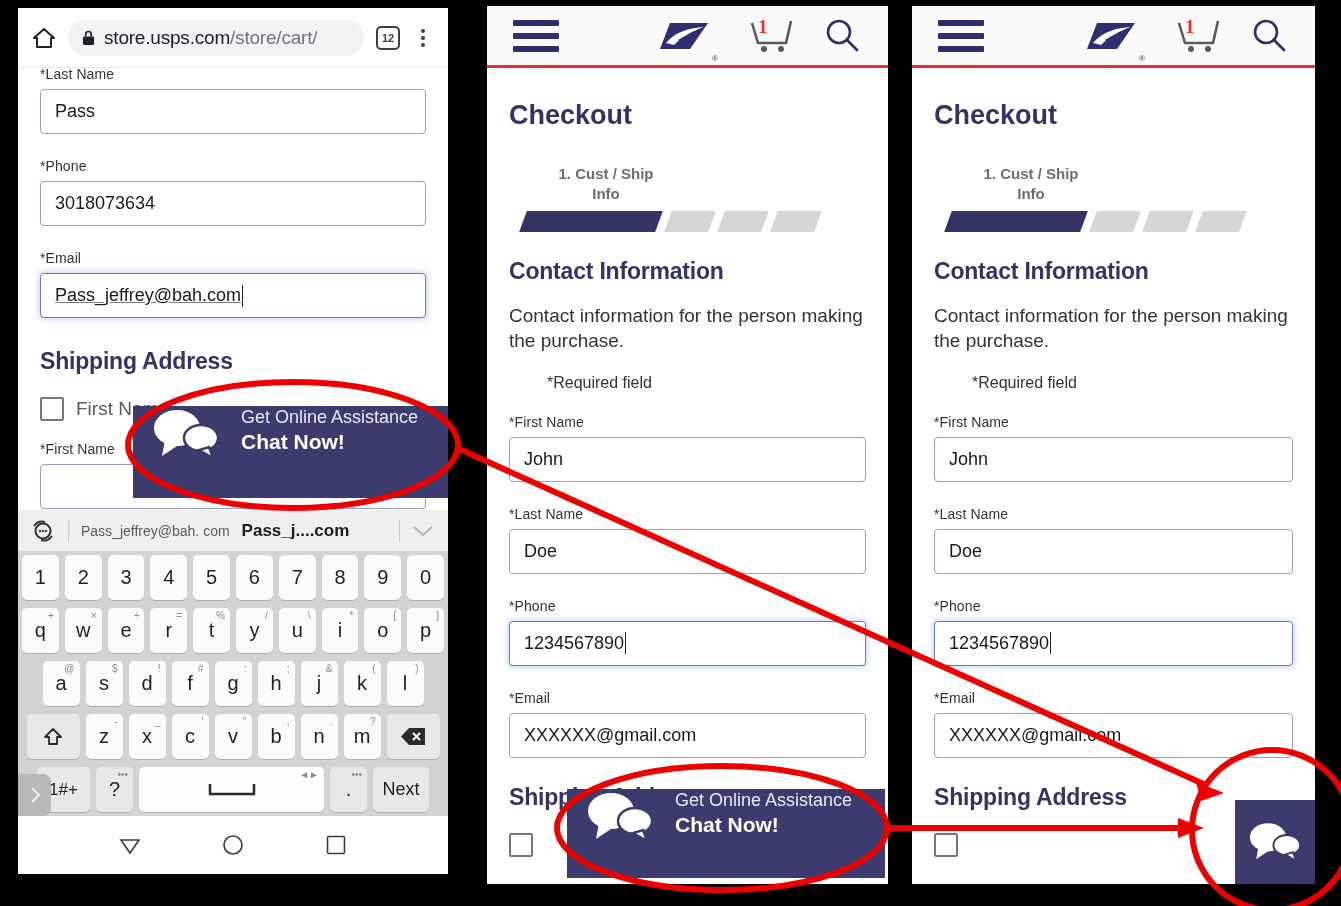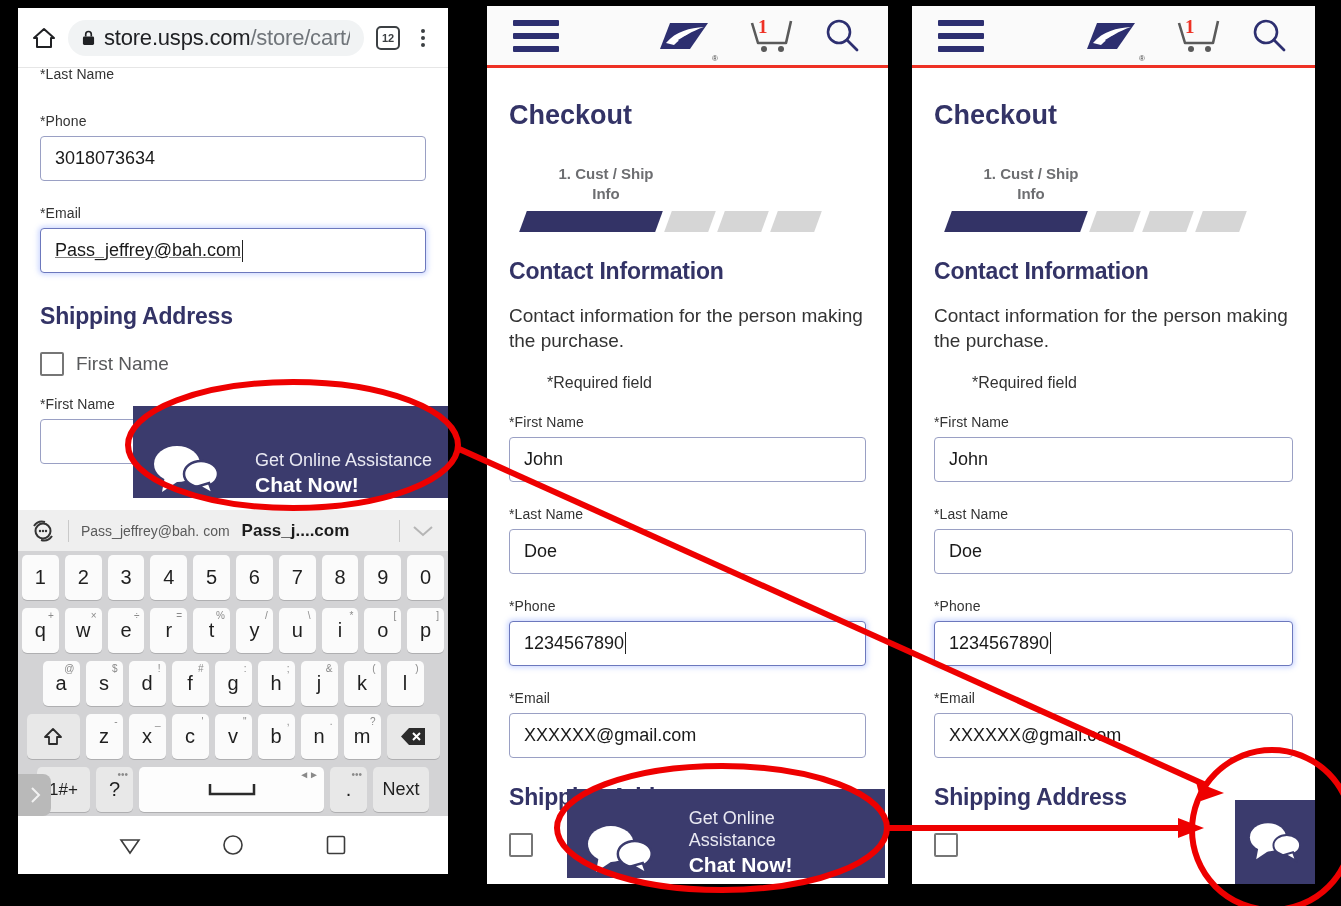"store.usps.com/store/cart/" .url-text { font-size: 22px -> 19px }
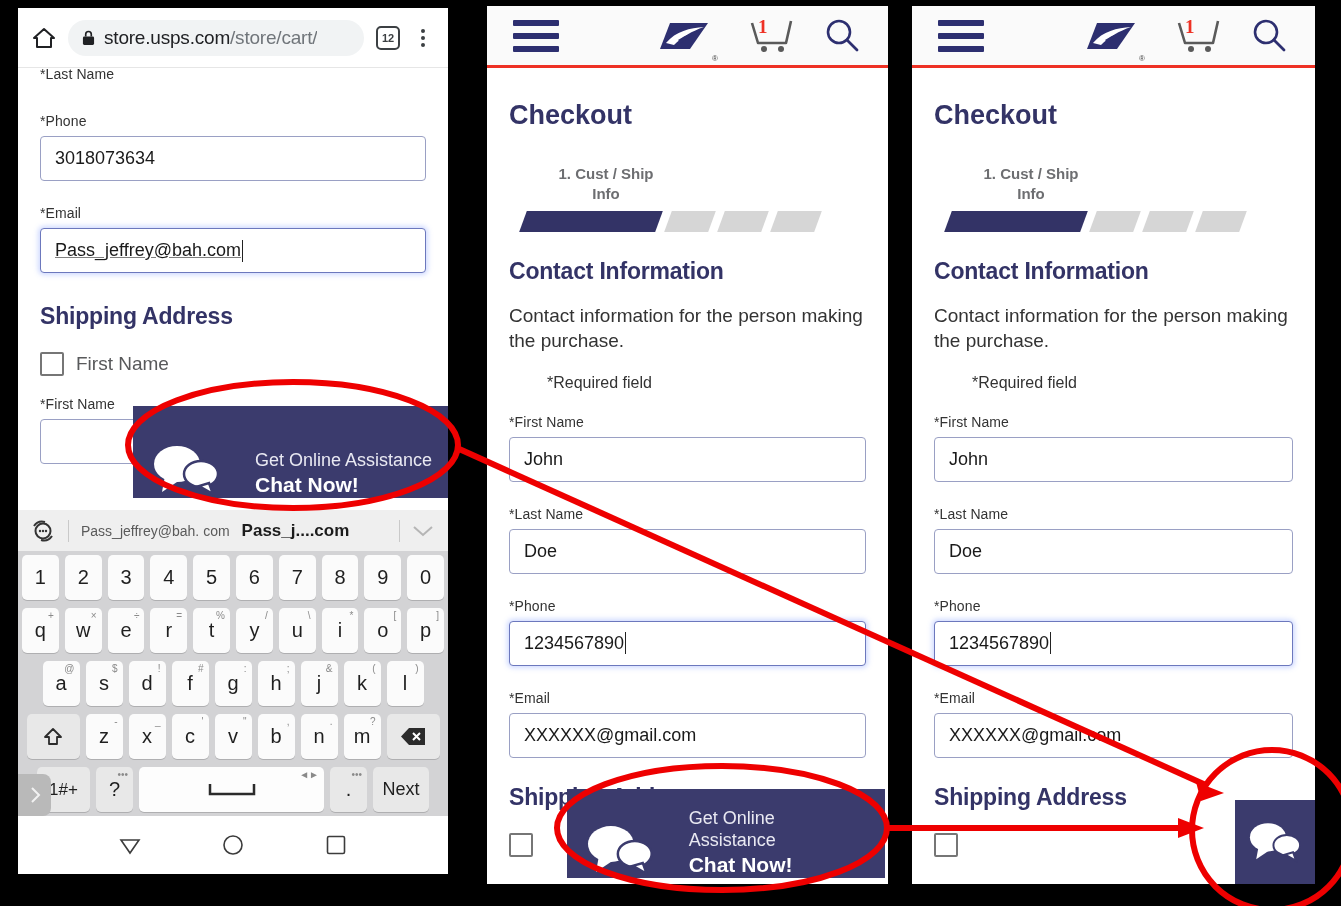"Pass" div.text-input { html: none -> <div> <span>Pass</span> </div> }
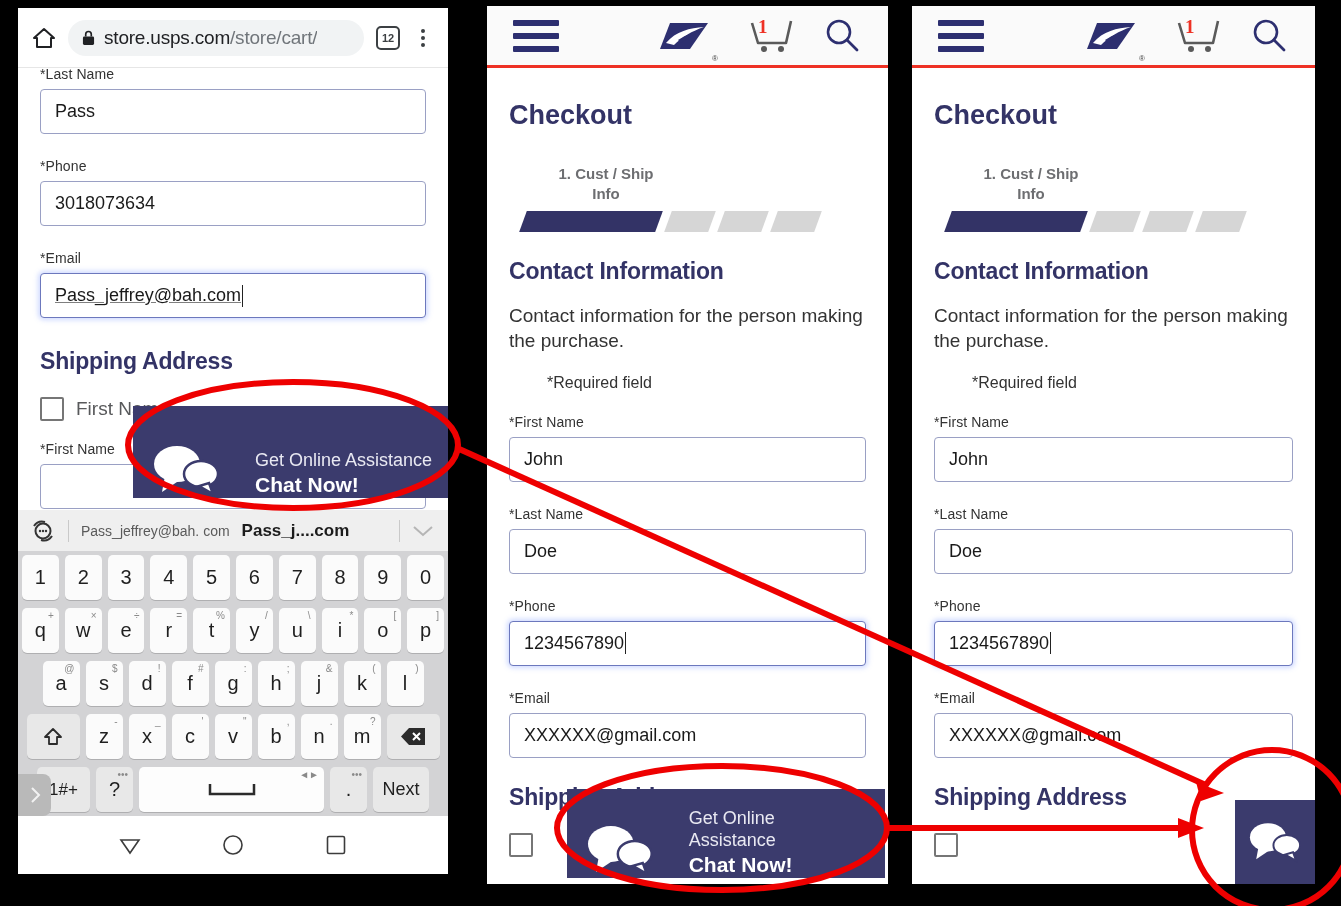"Get Online Assistance" .chat-banner { align-items: flex-end -> flex-start; gap: 32px -> 18px }
